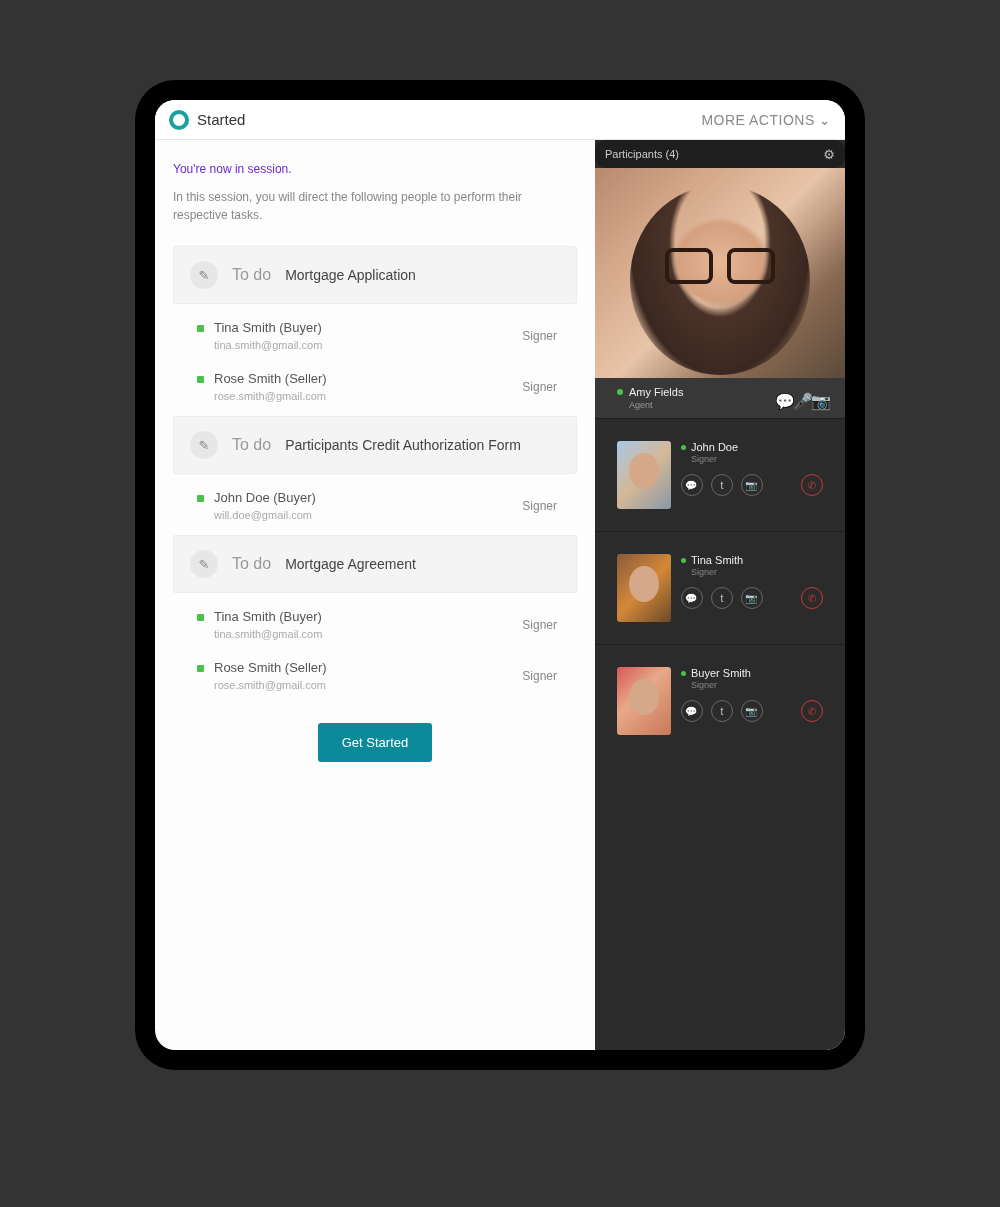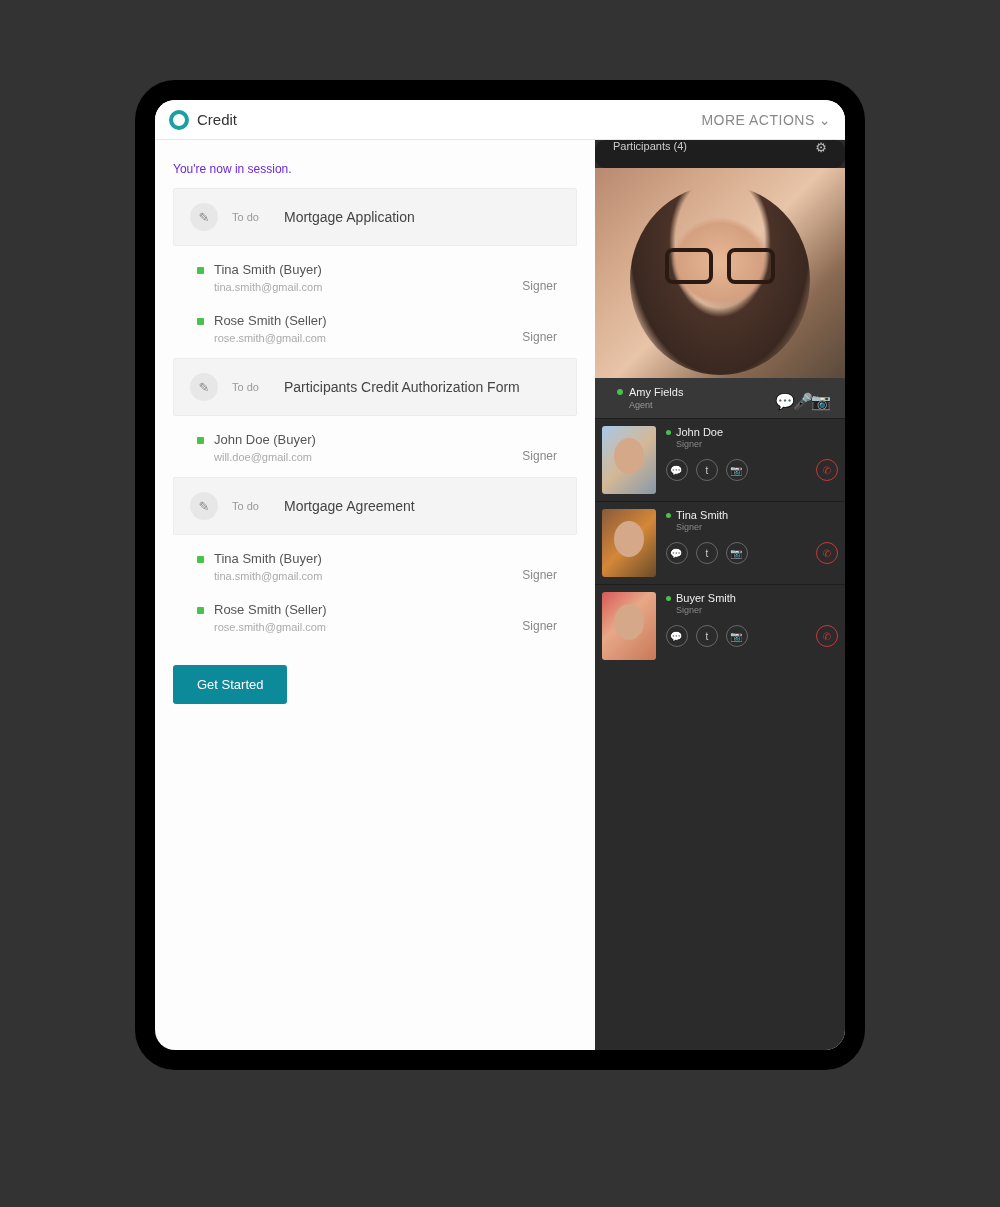"Credit" div.brand-name { text: Credit -> Started }
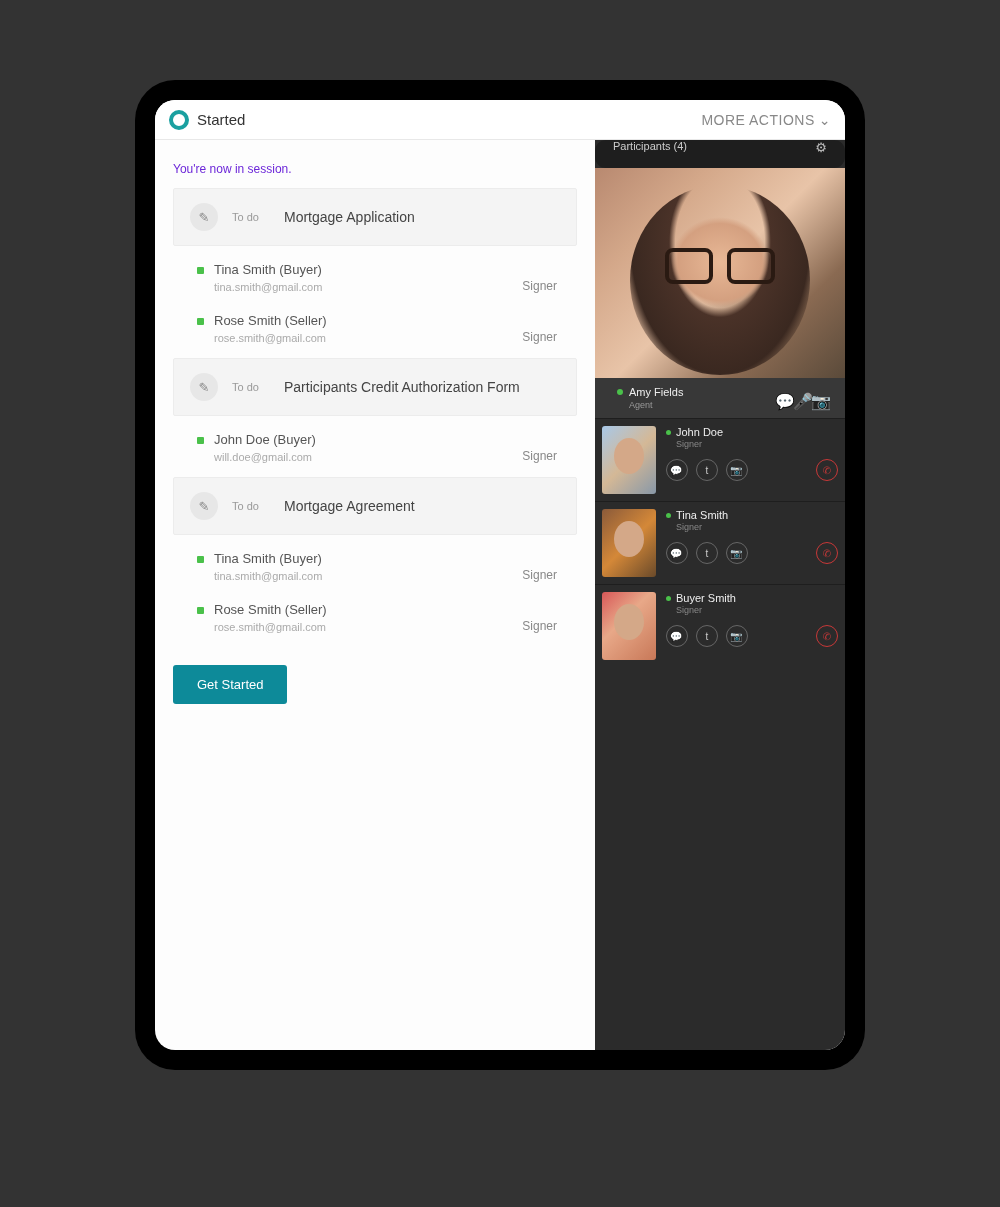"Participants (4)" .side-header { align-items: flex-start -> center; padding: 0 18px -> 0 10px }
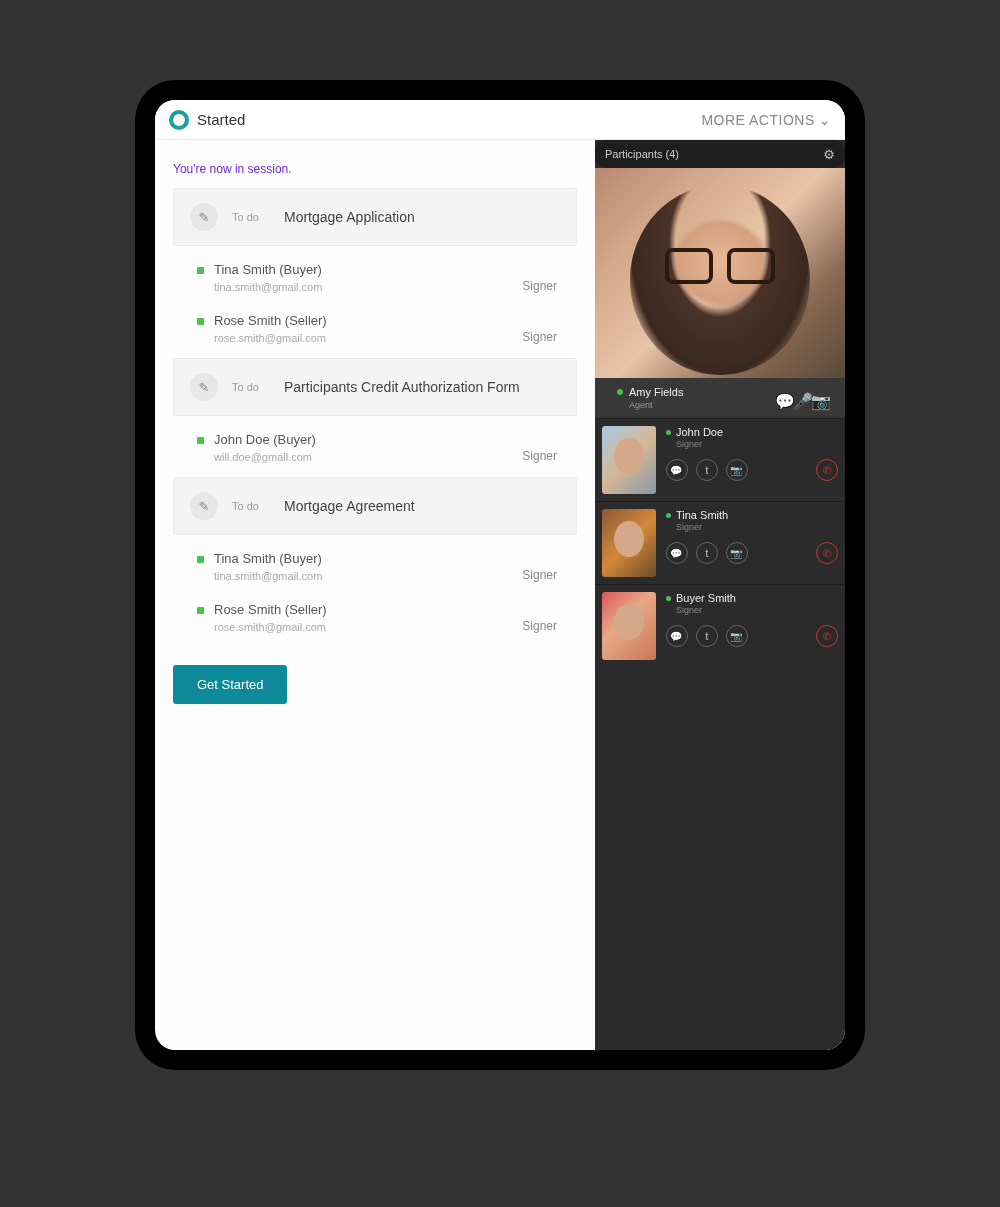"In this session, you will" p.session-desc { html: none -> <p>In this session, you will direct the following people to perform their respective tasks.</p> }
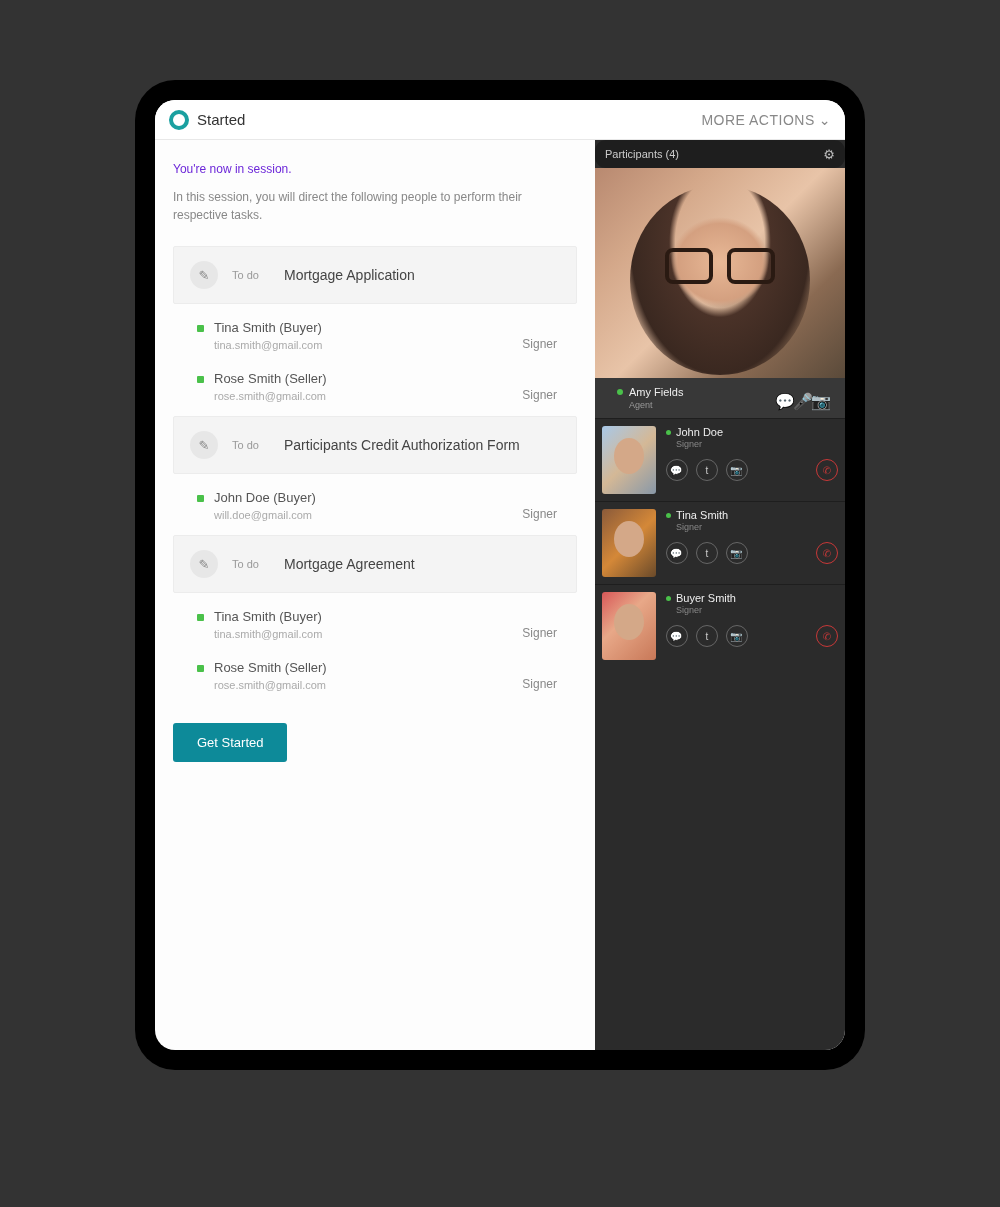"To do" .task-status { font-size: 11px -> 16px }
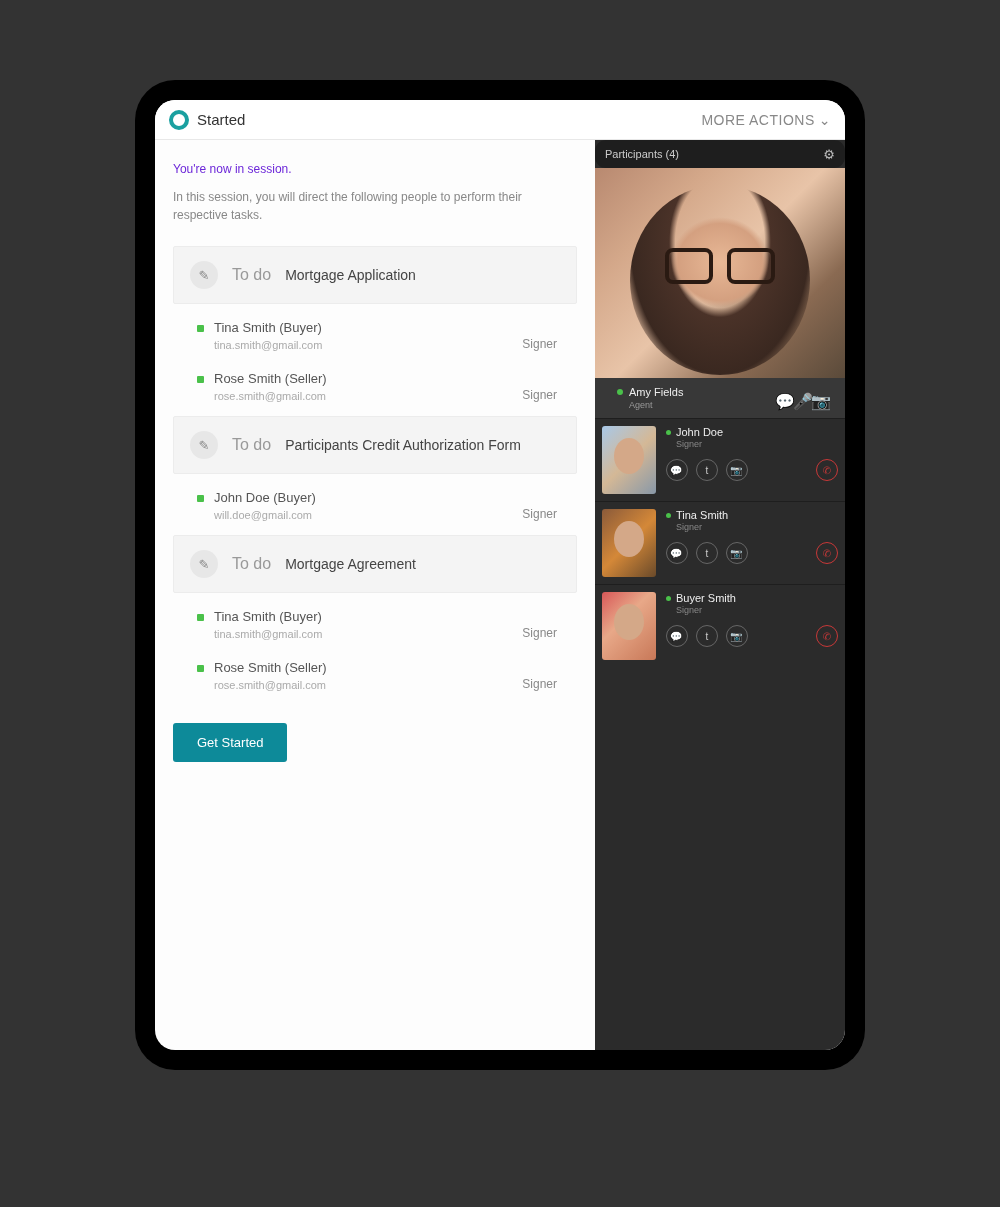"Tina Smith (Buyer)" .signer-row { align-items: flex-end -> center }
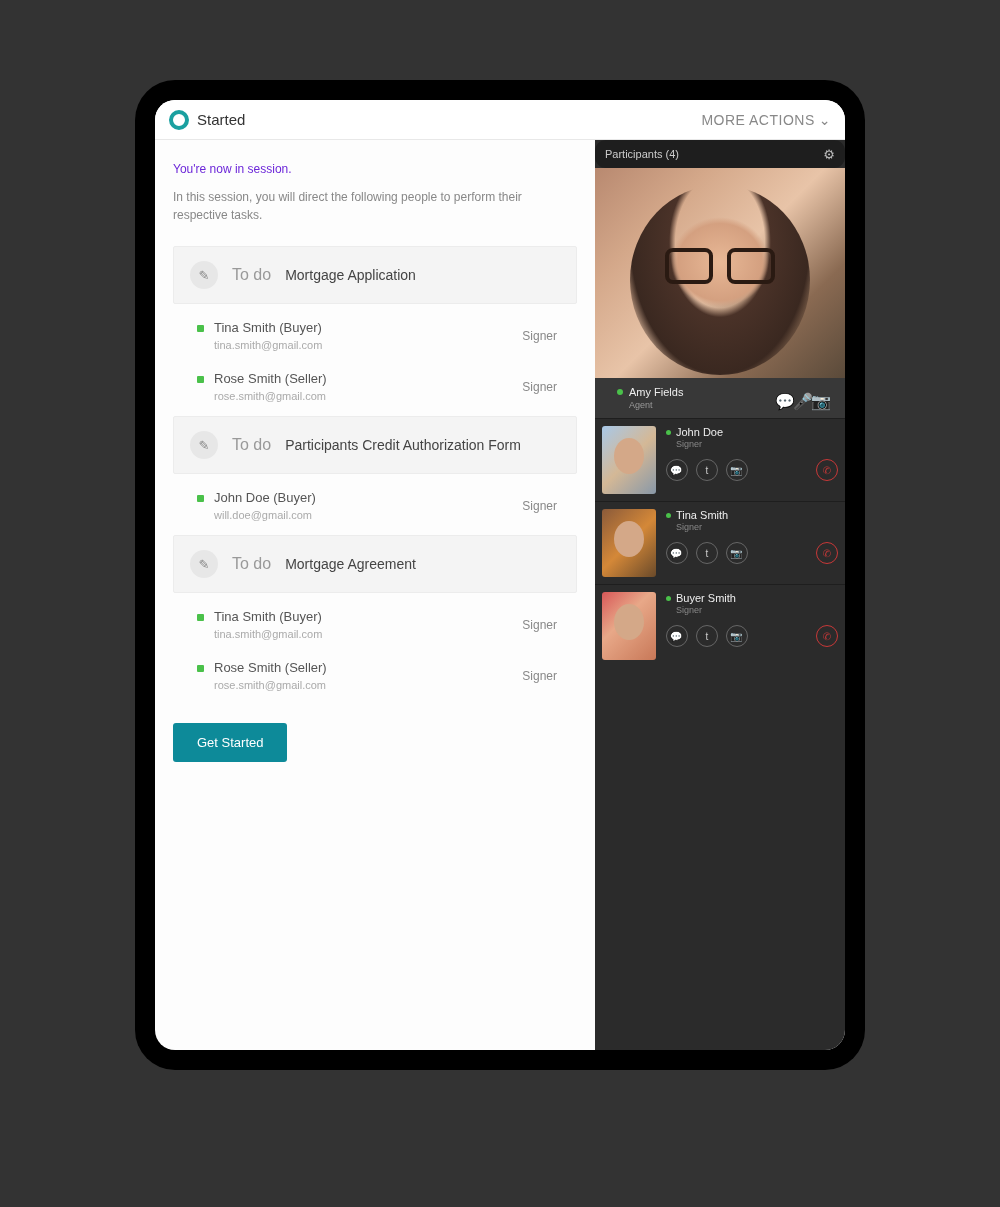"John Doe" .participant { padding: 7px -> 22px }
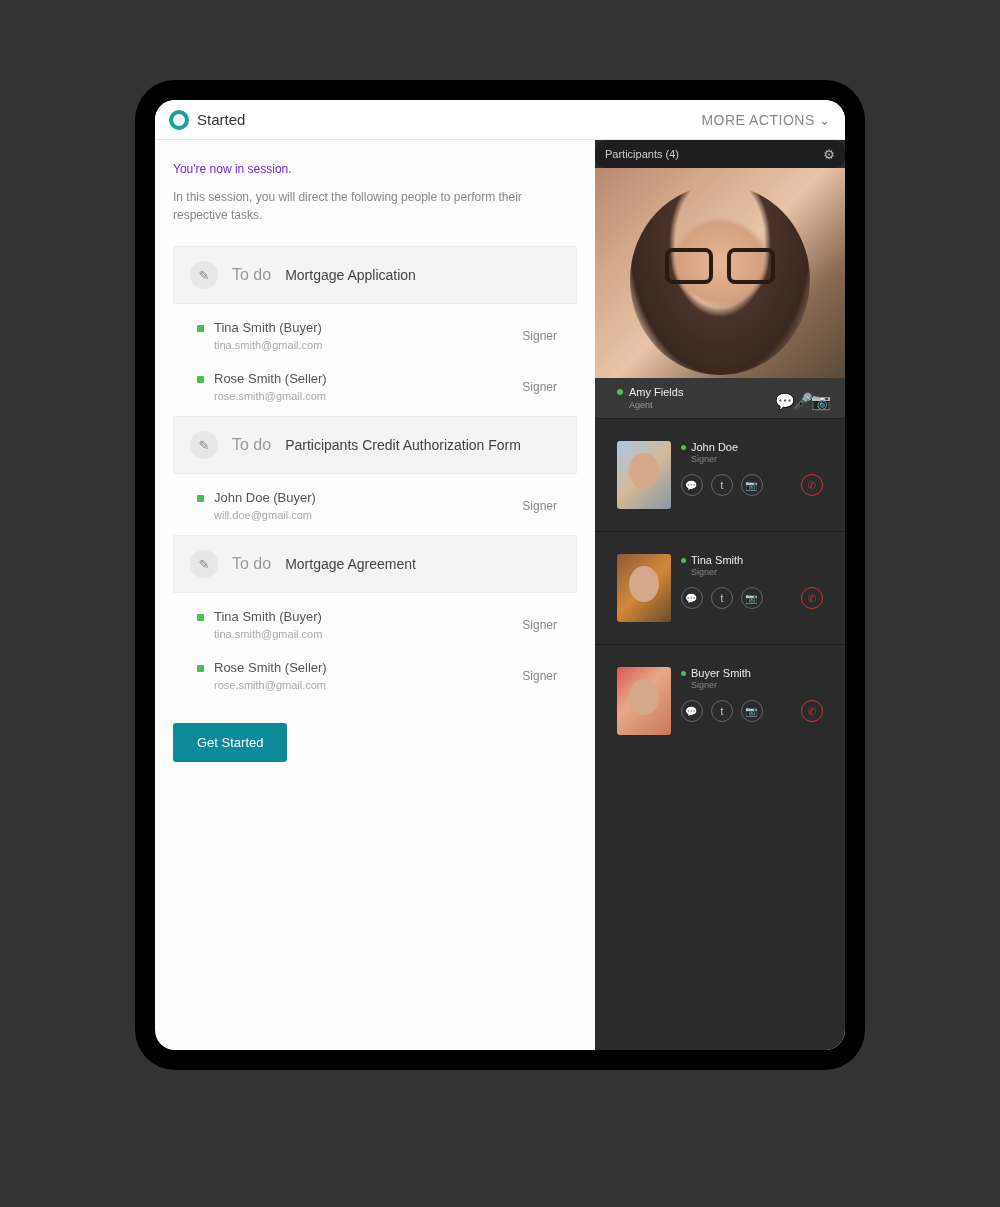"Get Started" .actions-row { justify-content: flex-start -> center }
